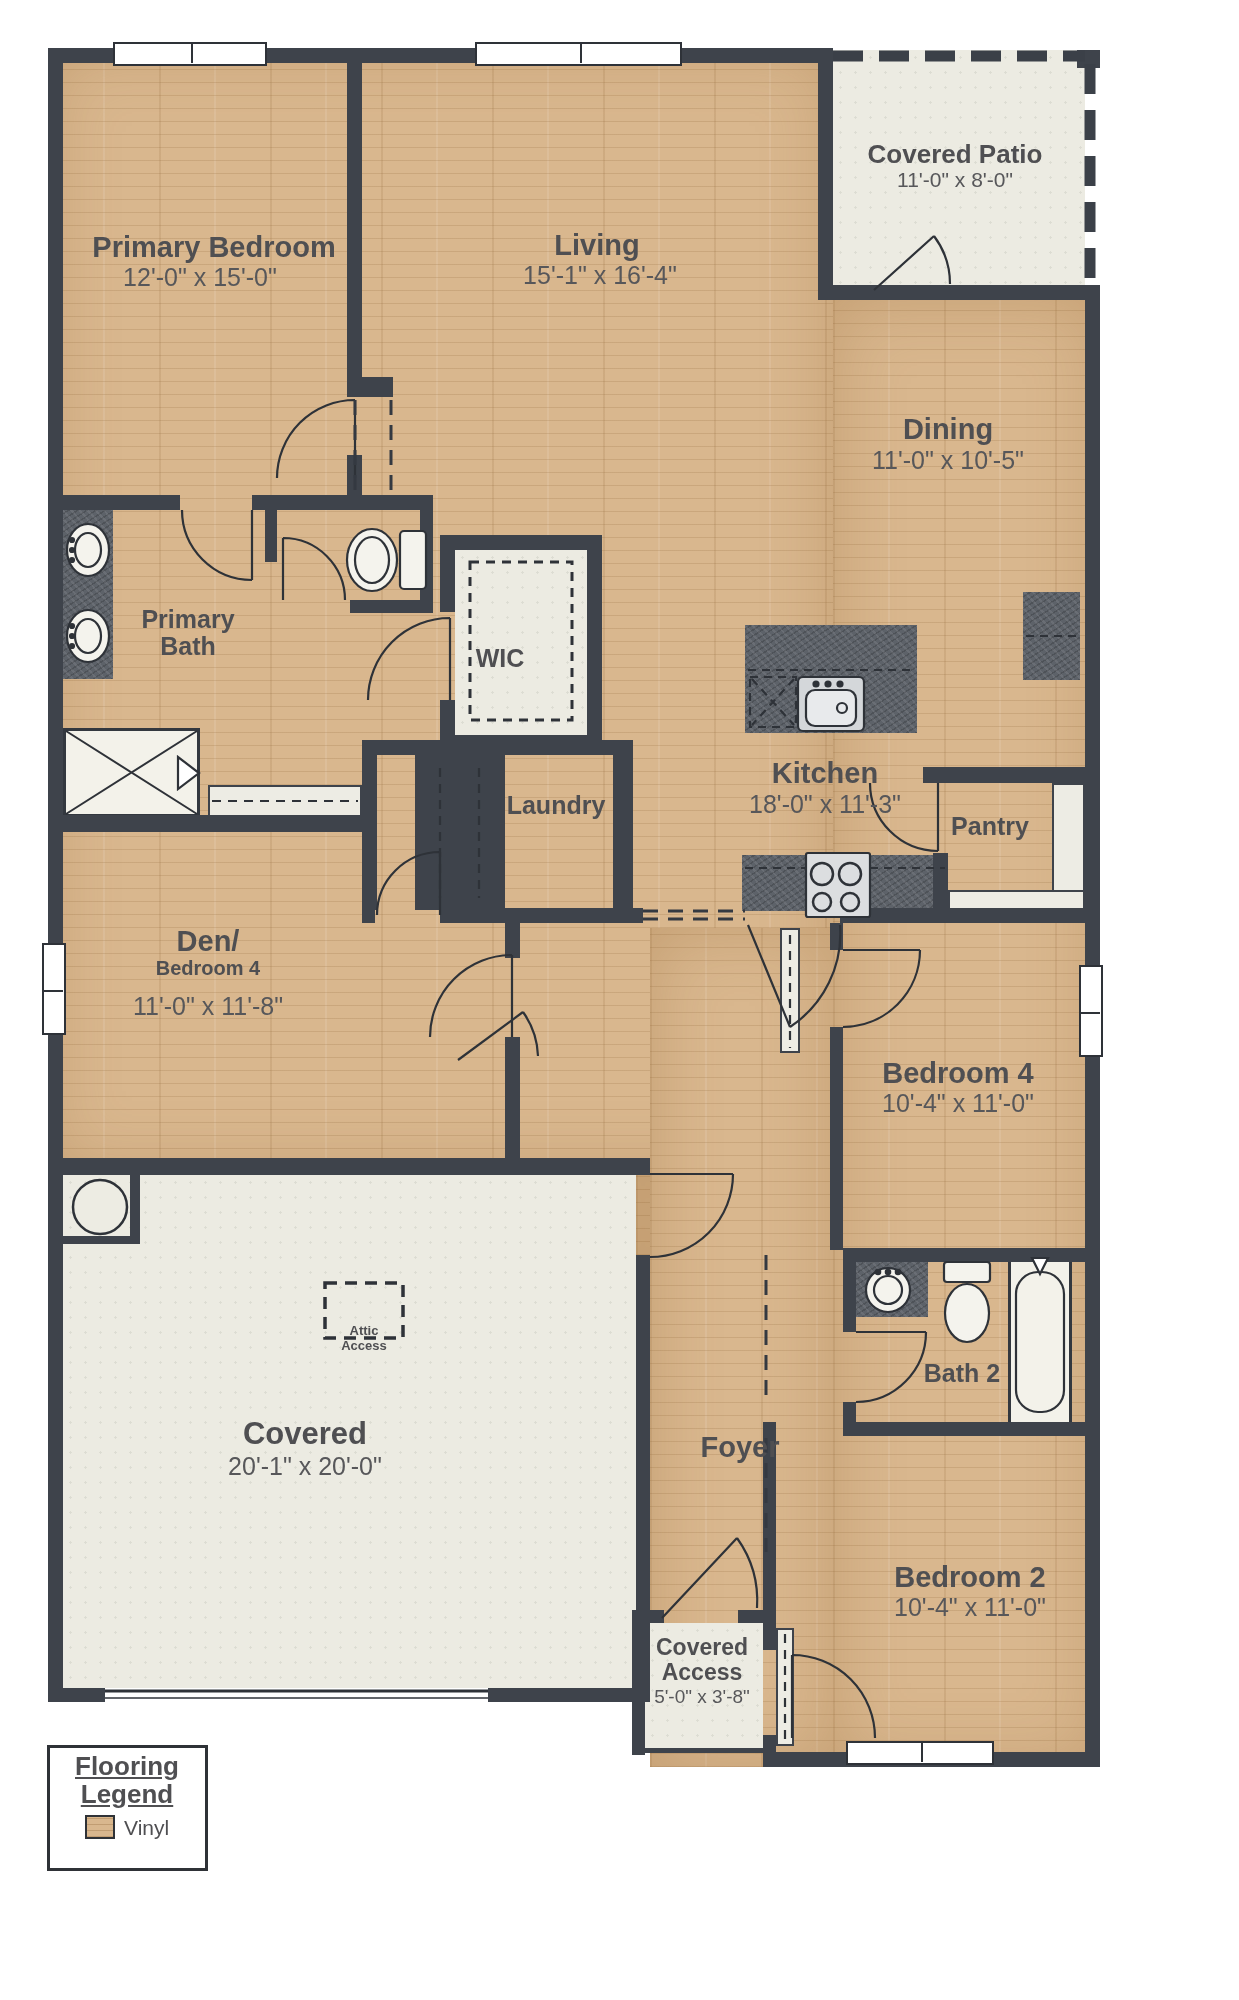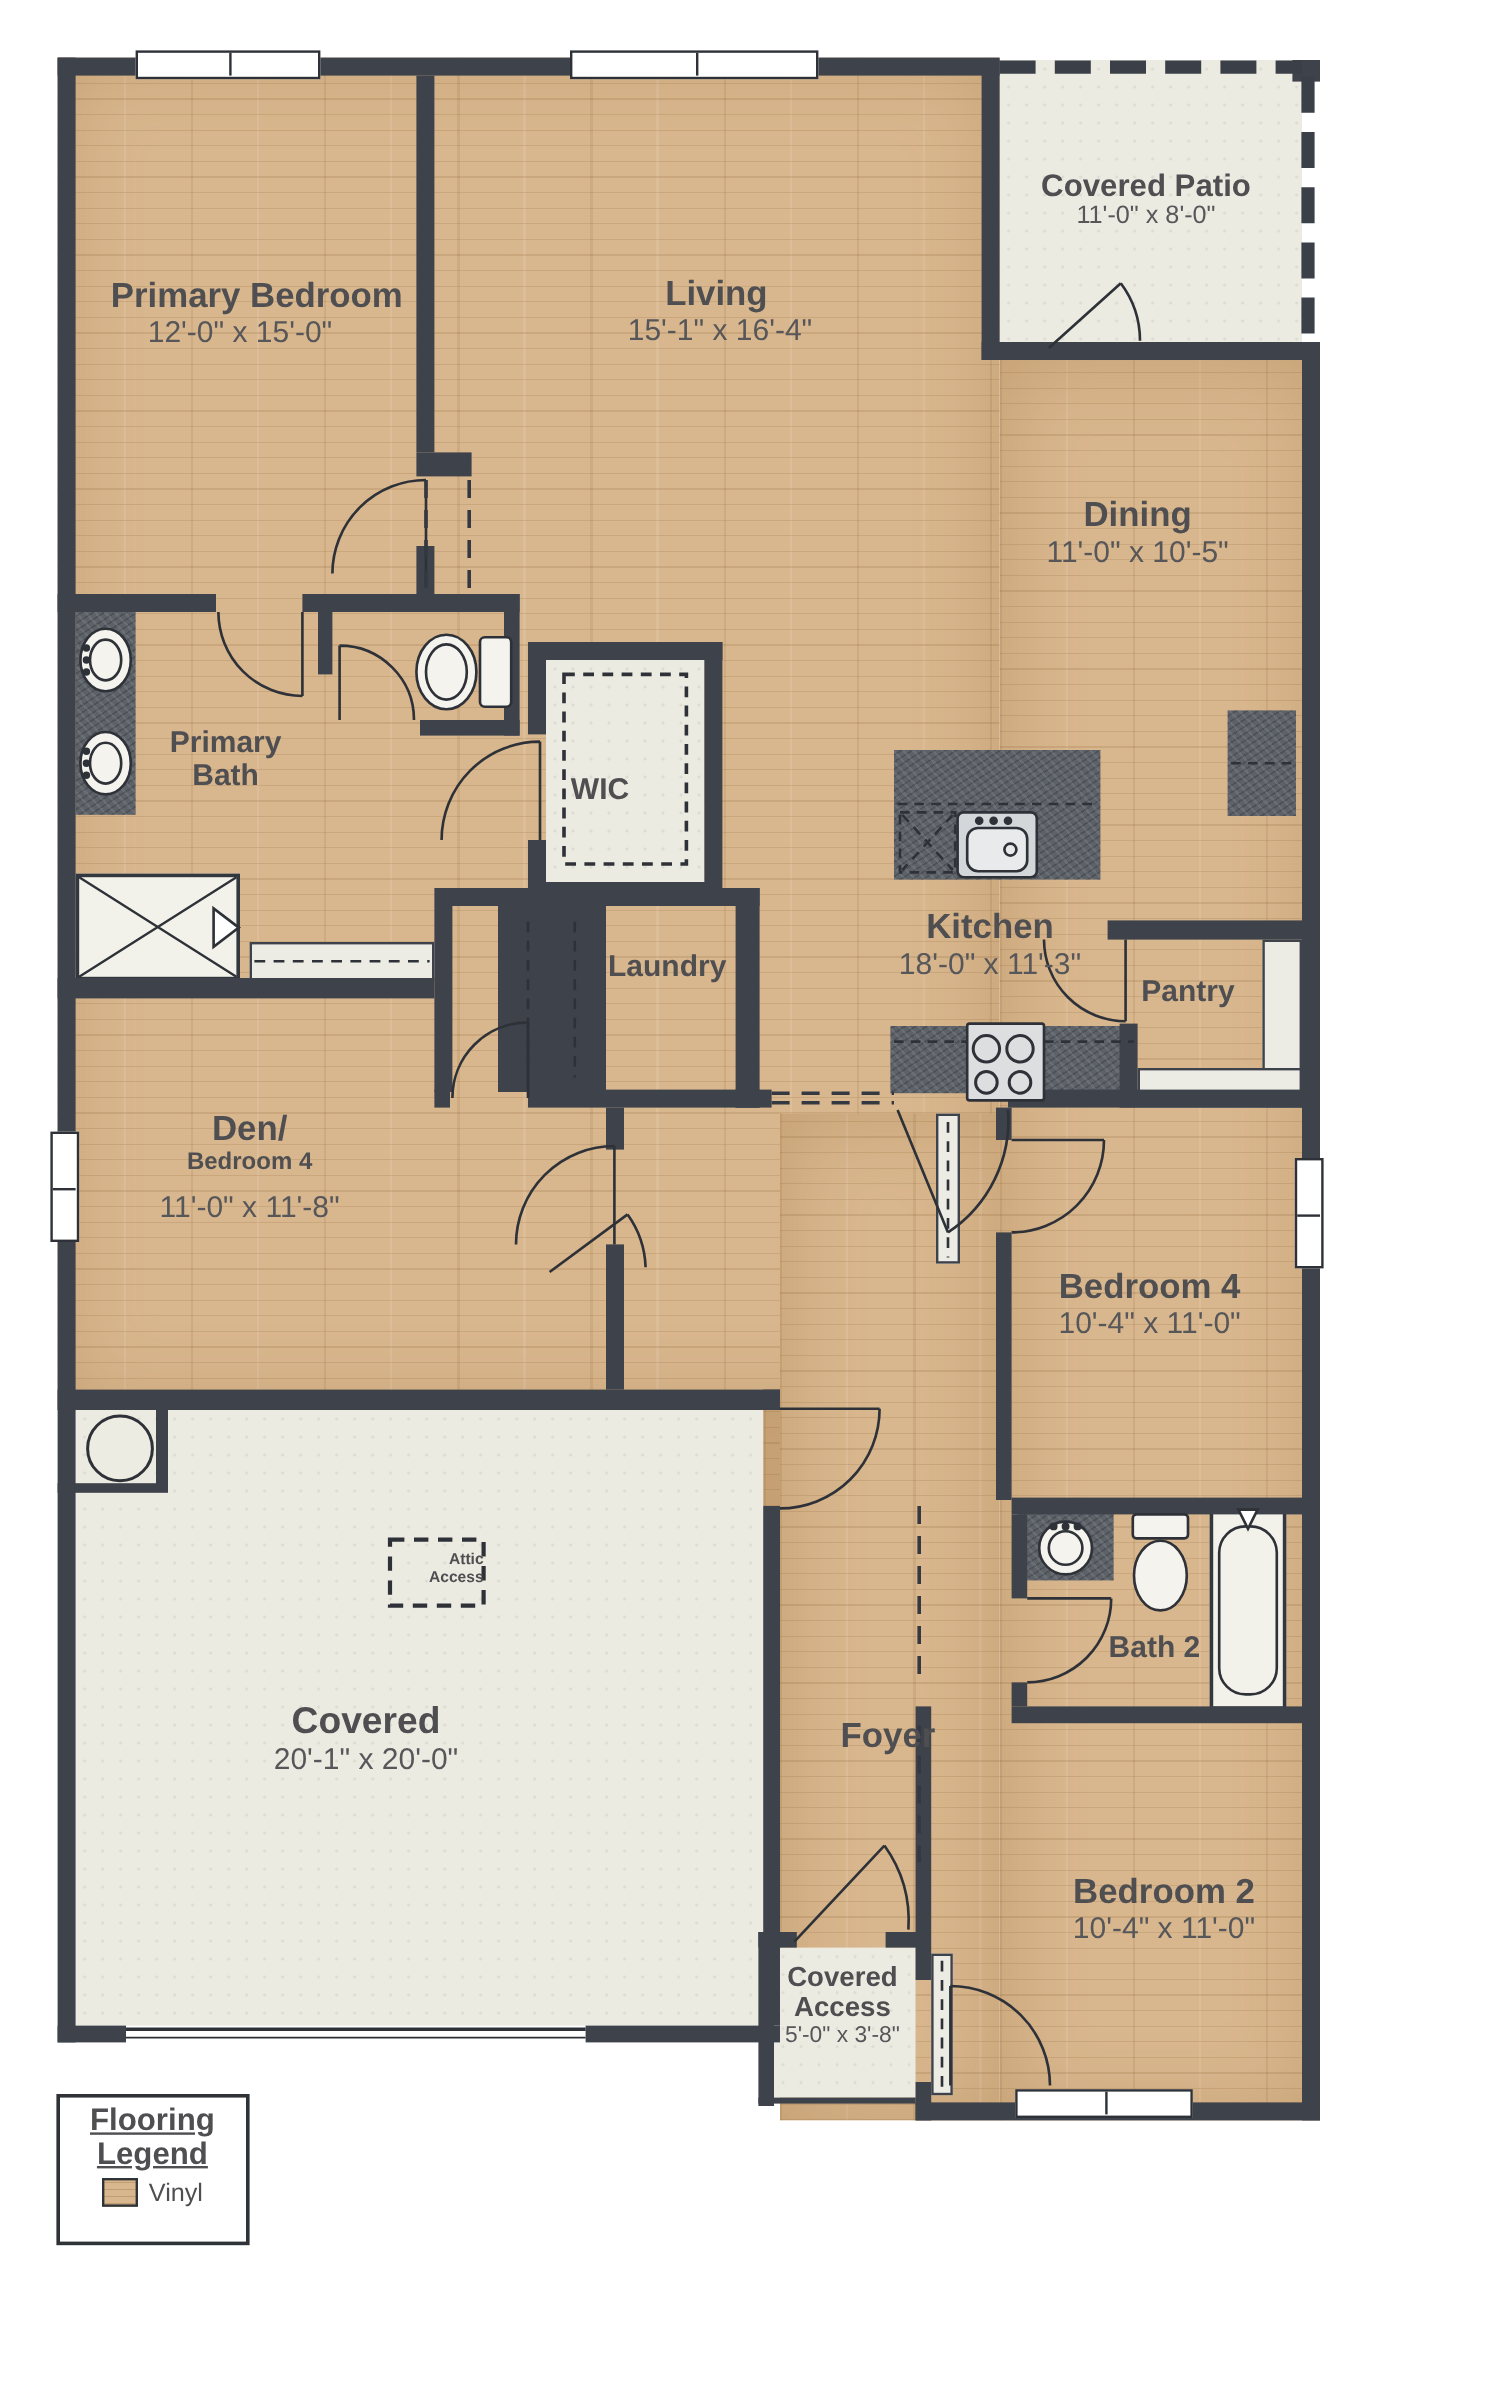"Attic" .attic-txt { margin-top: none -> 32px; text-align: right -> center }
